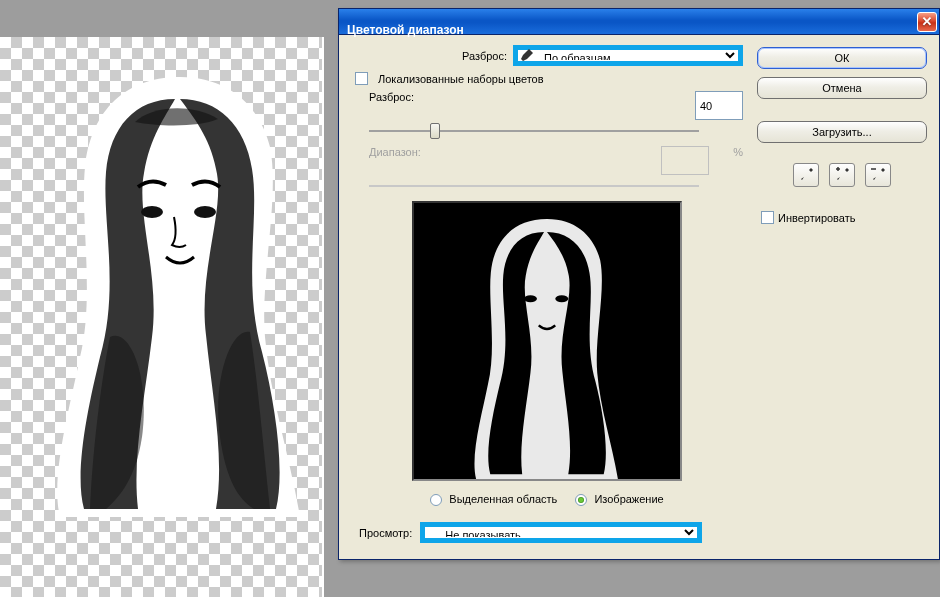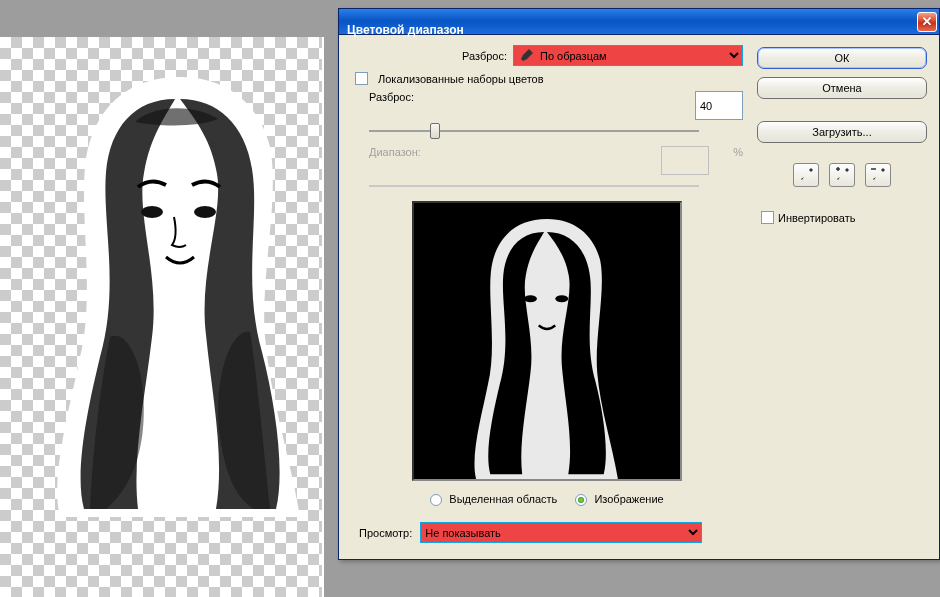"По образцам" select.combo { background: #ef4444 -> #ffffff; border: 1px solid #0ea5e9 -> 5px solid #0ea5e9; padding: 1px 0 -> 1px 16px }
